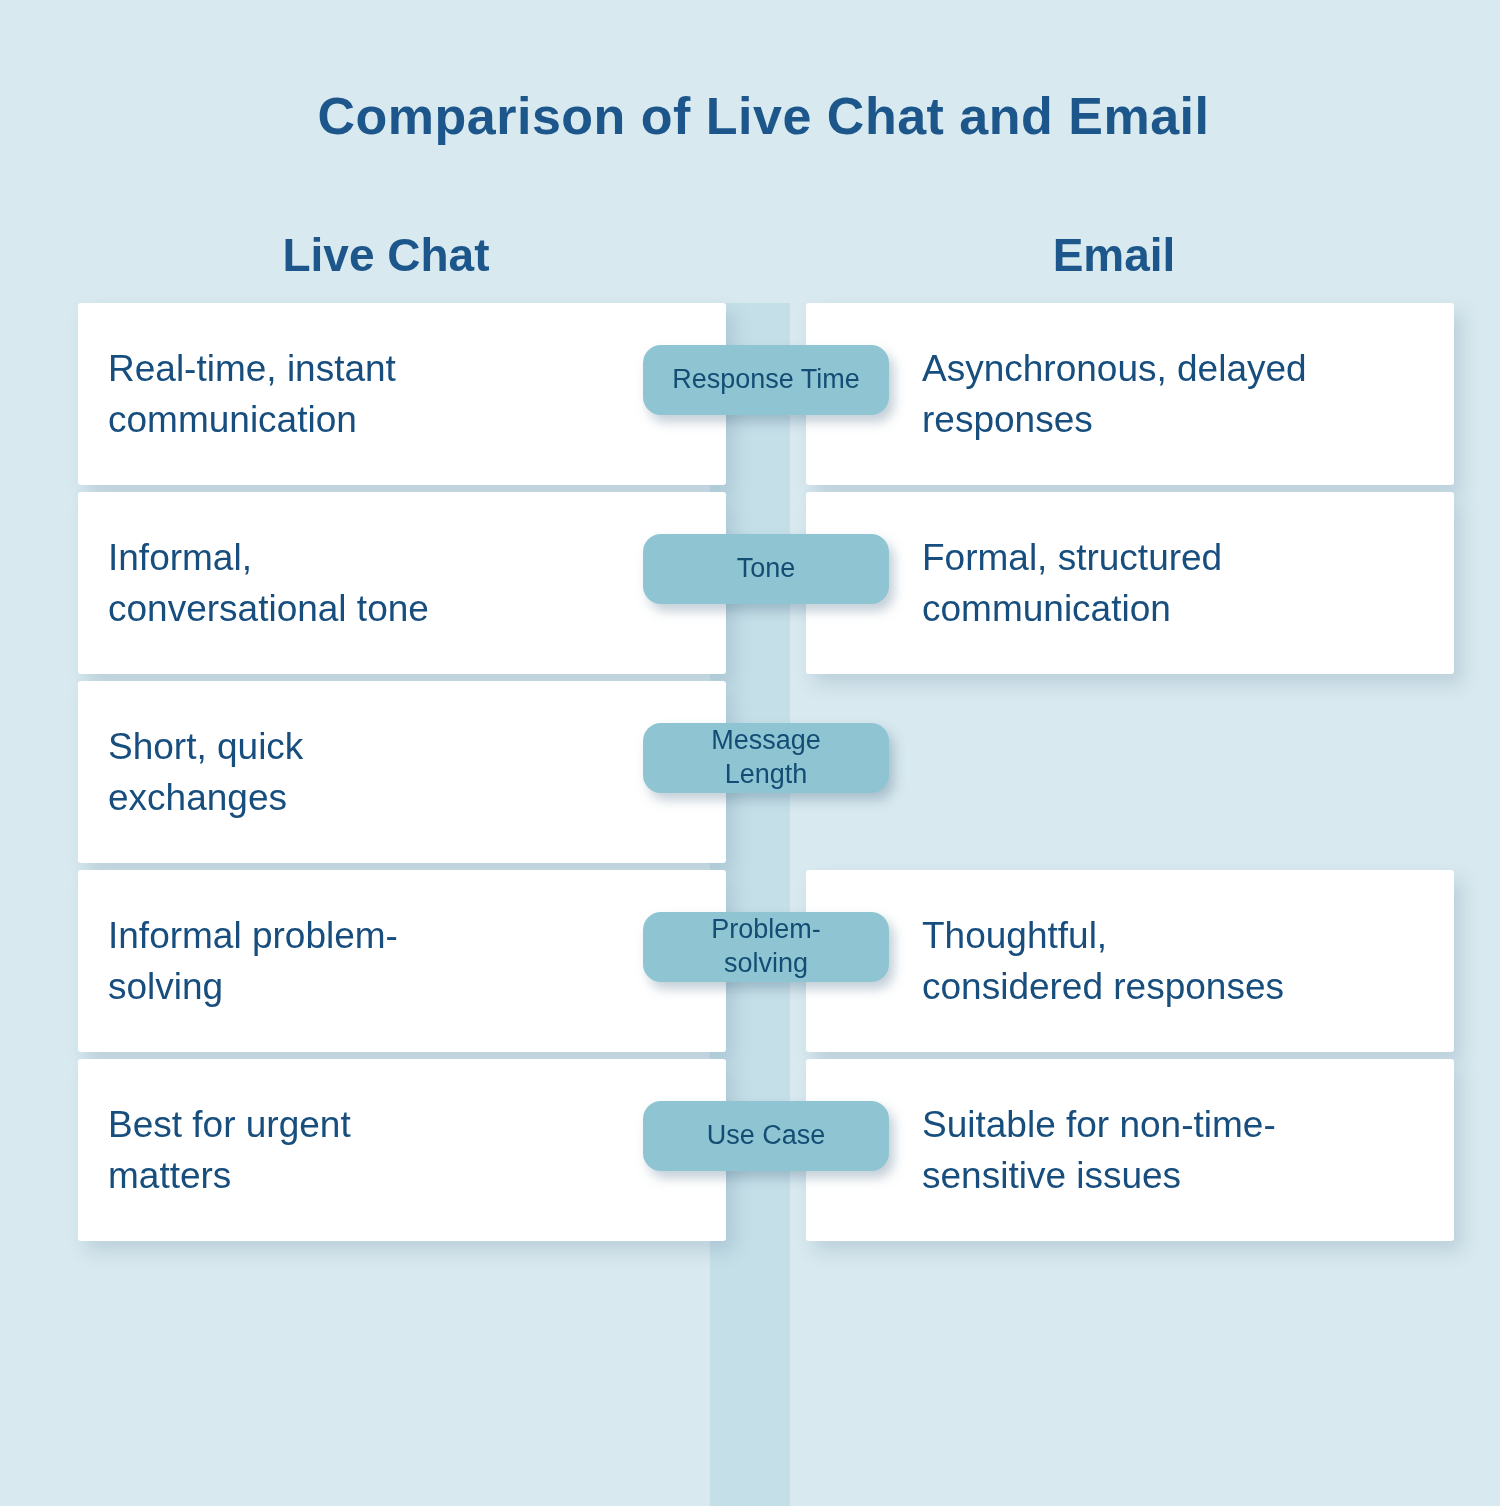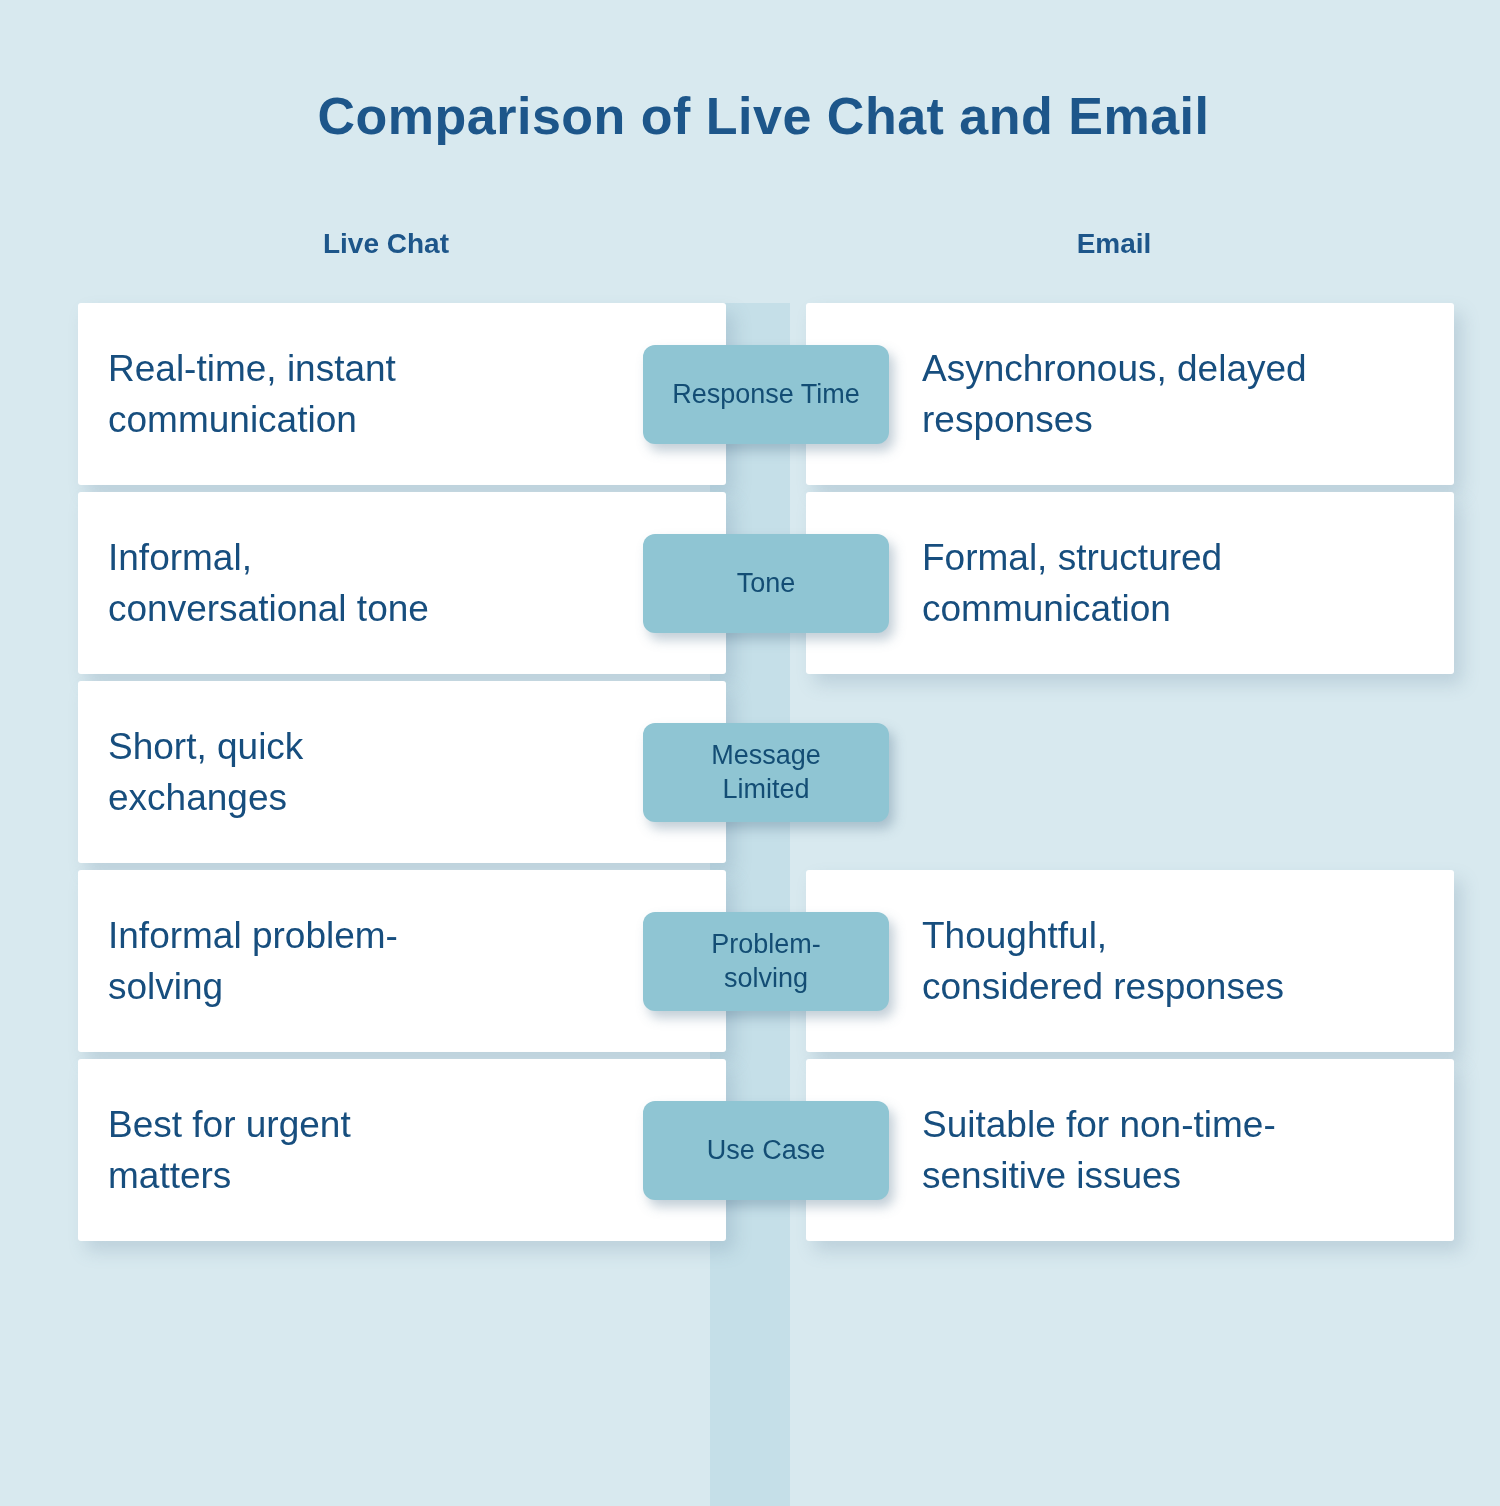"Live Chat" .col-header { font-size: 28px -> 46px }
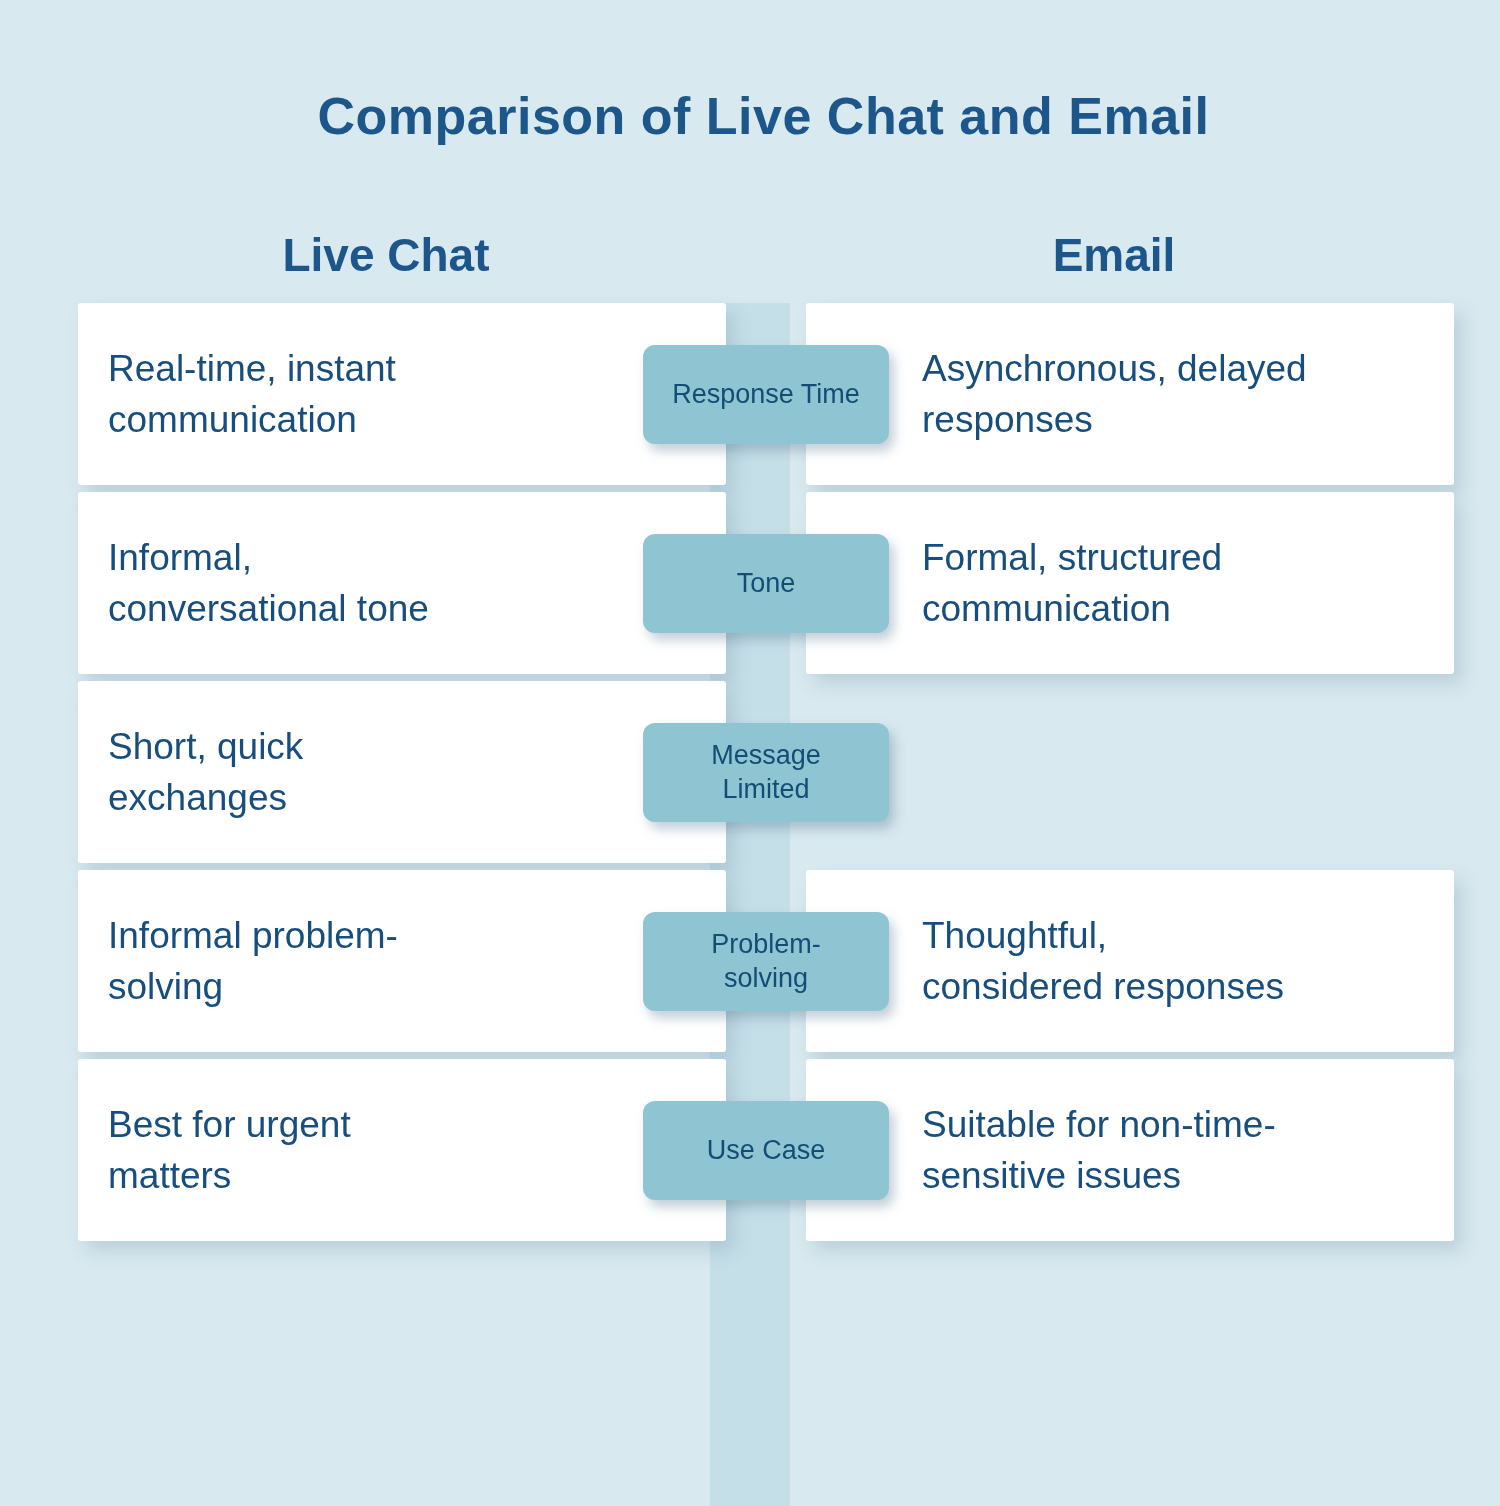"Response Time" .badge { border-radius: 12px -> 18px; height: 99px -> 70px }
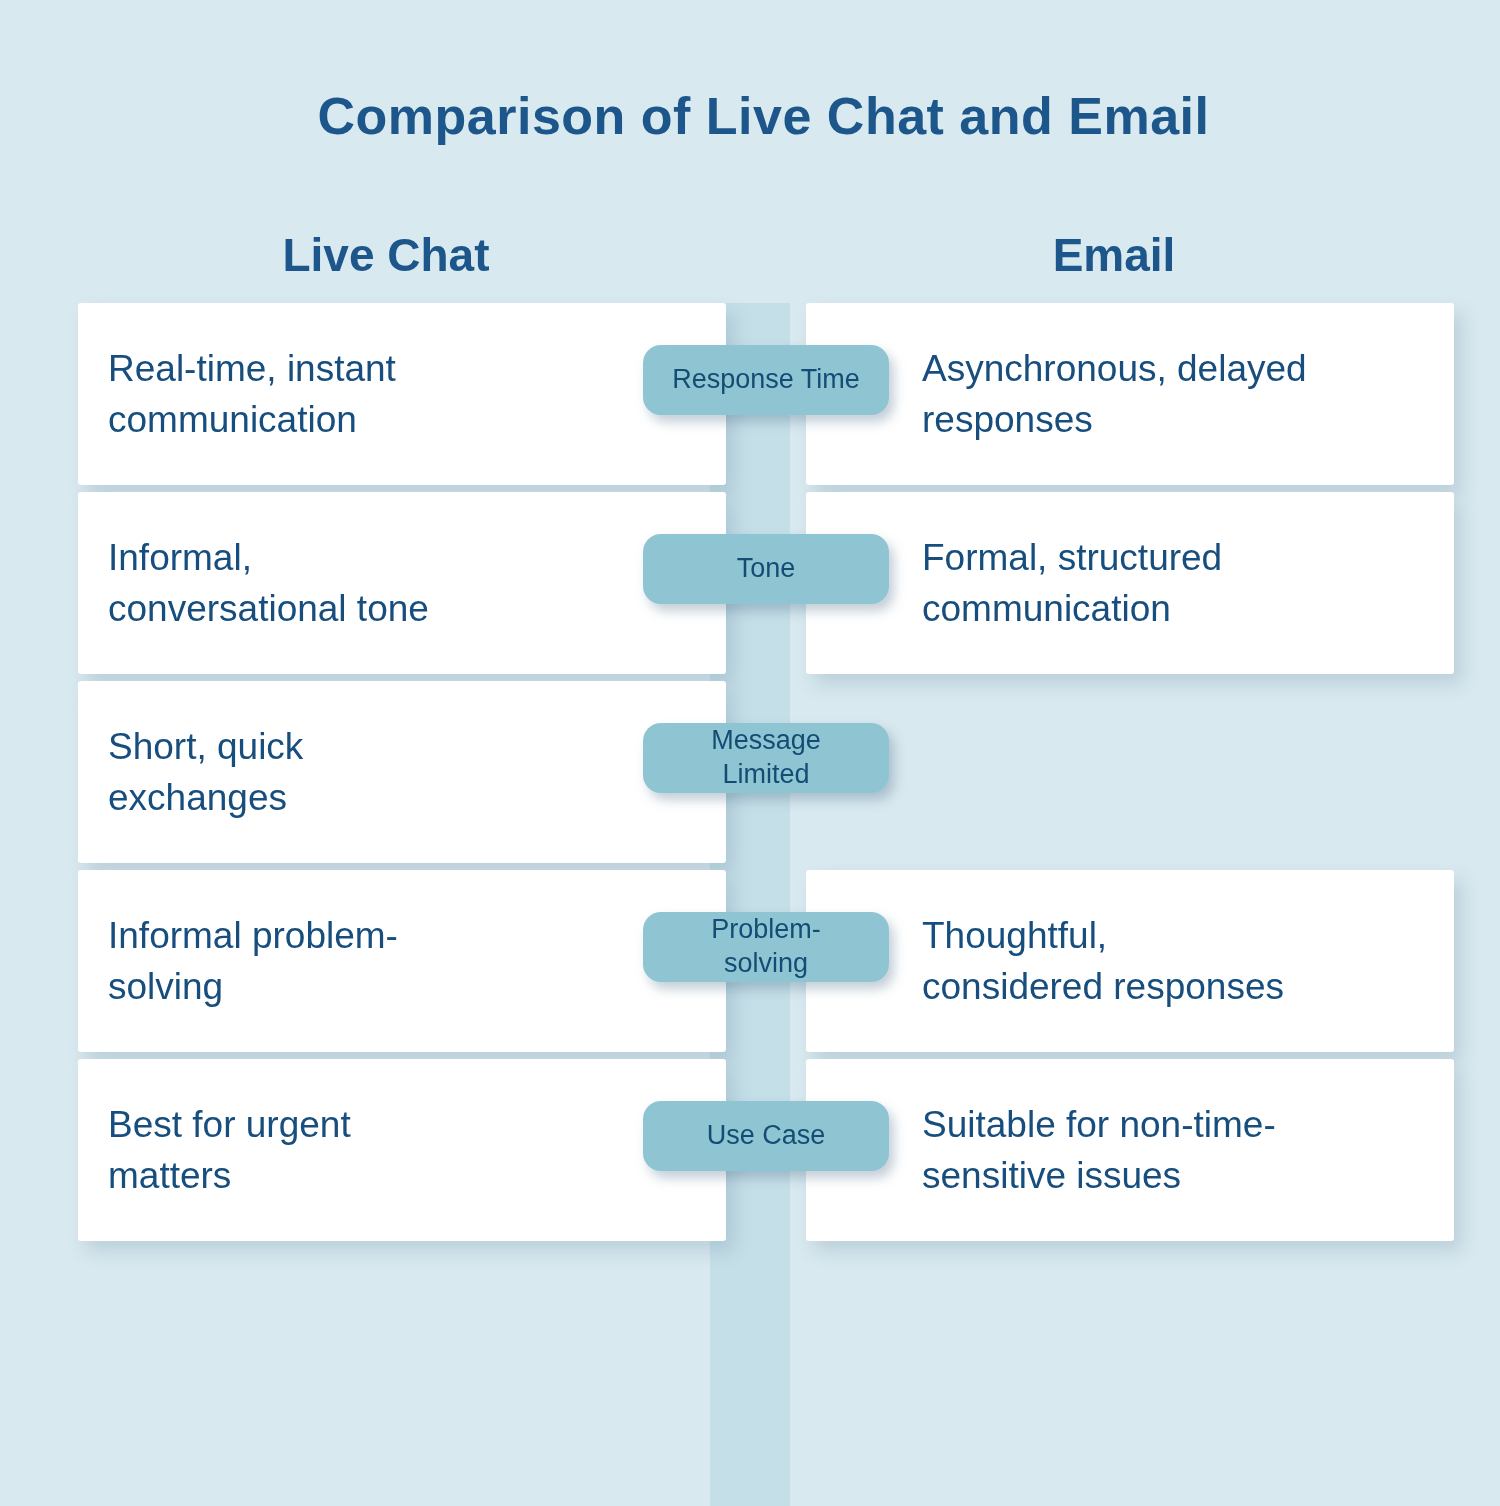"Message" span.badge-text { text: Limited -> Length }
